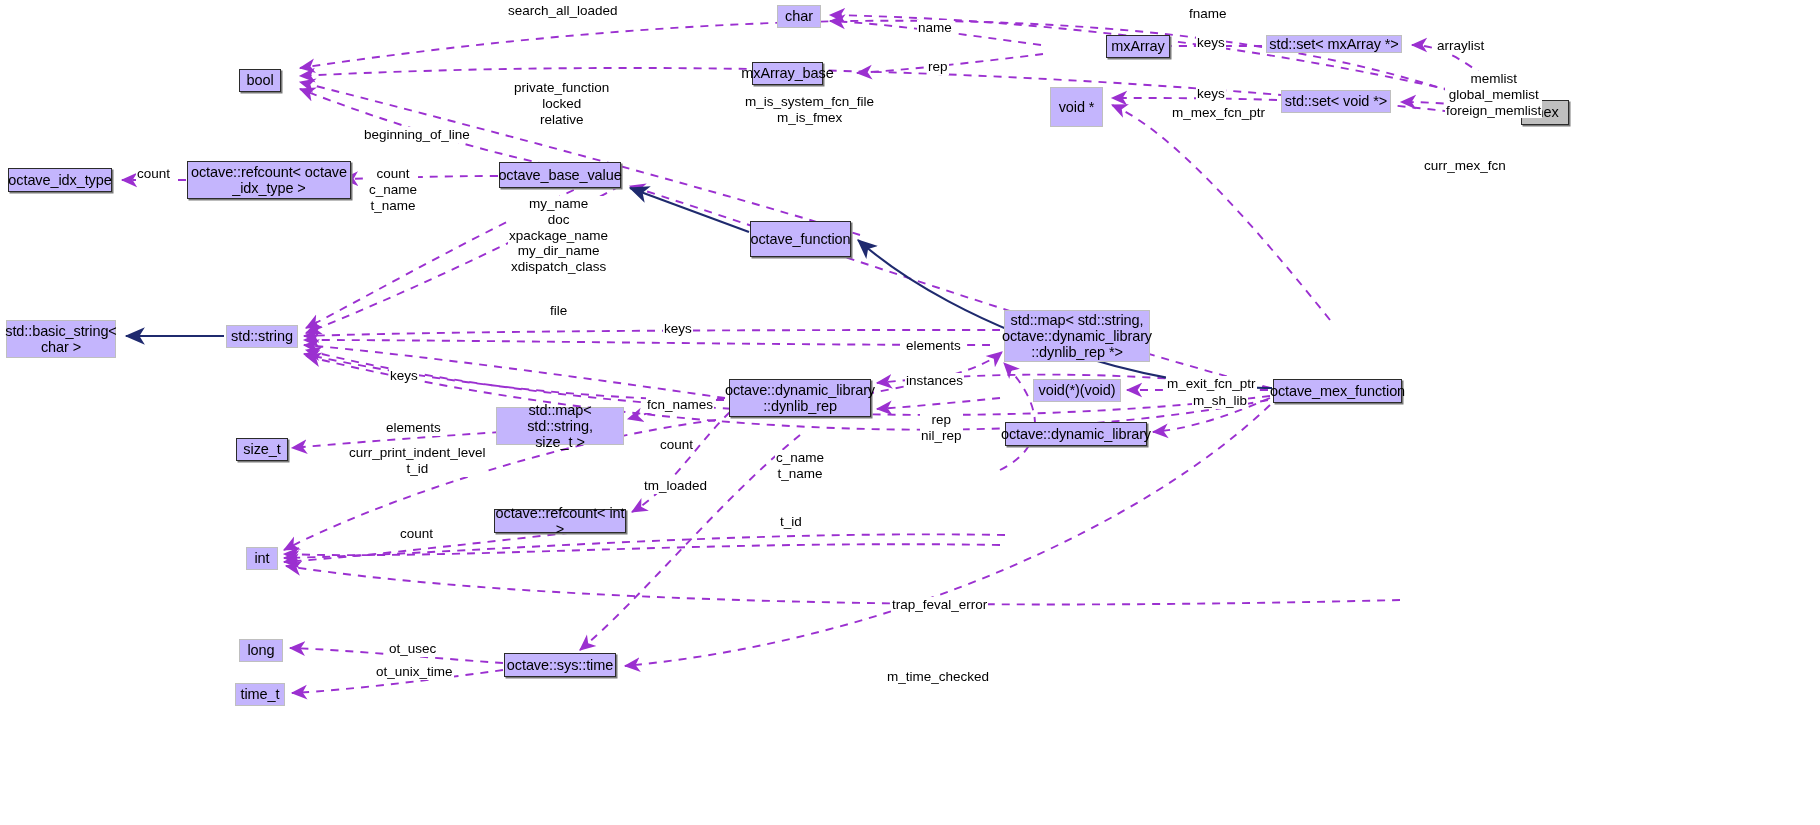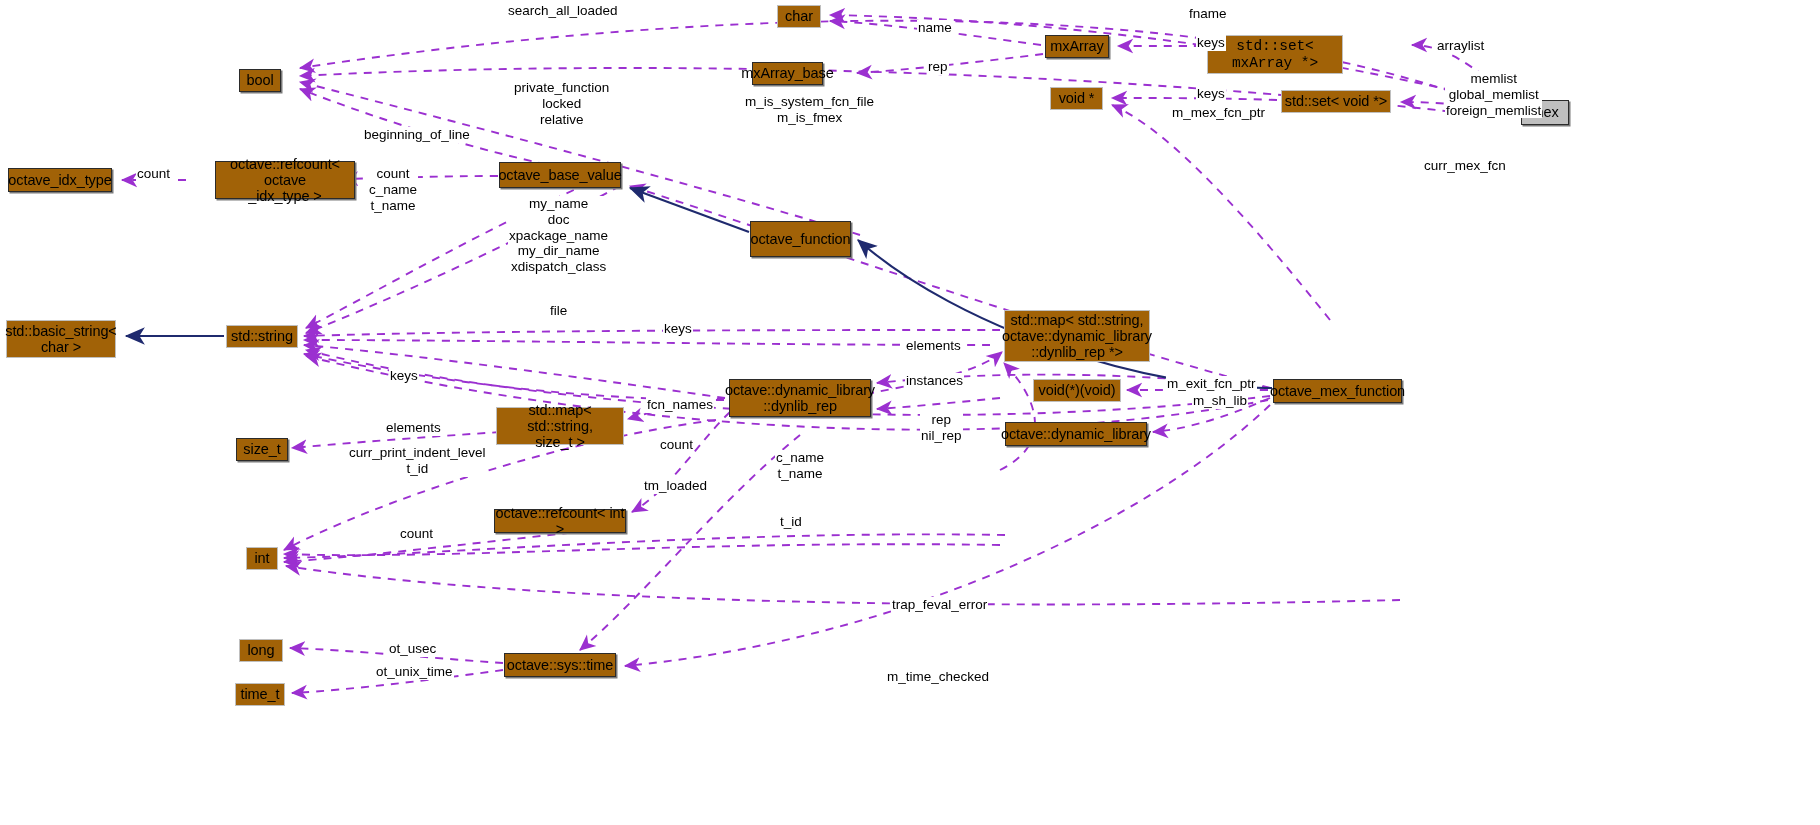"char" .node { background: #a16207 -> #c4b5fd }
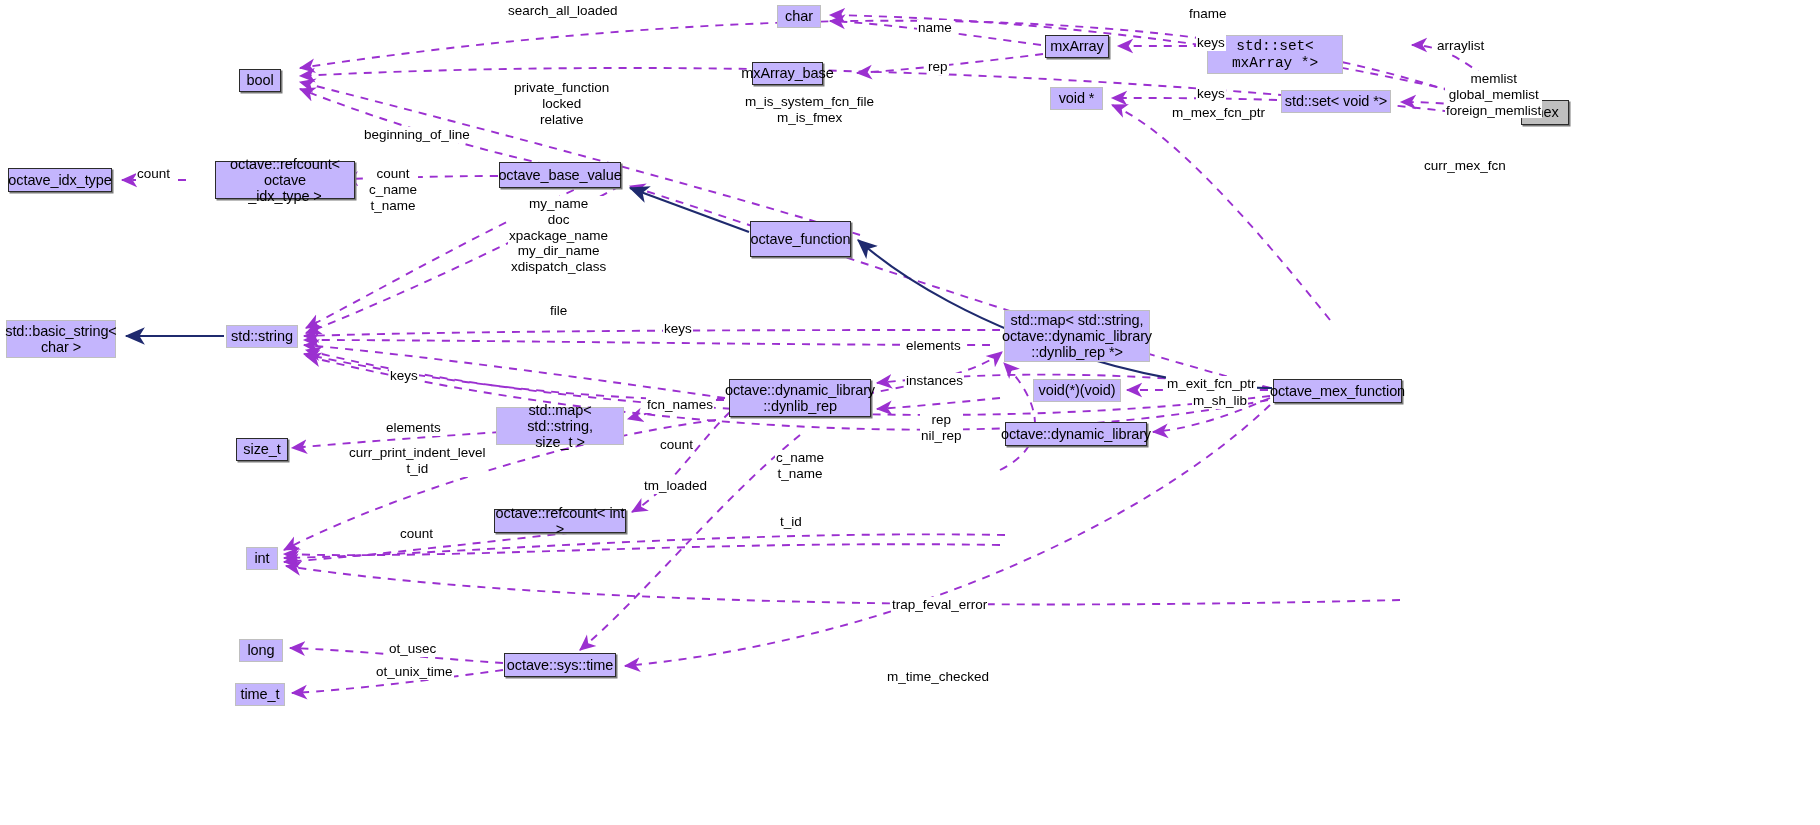"mxArray" div.node { left: 1045px -> 1106px }
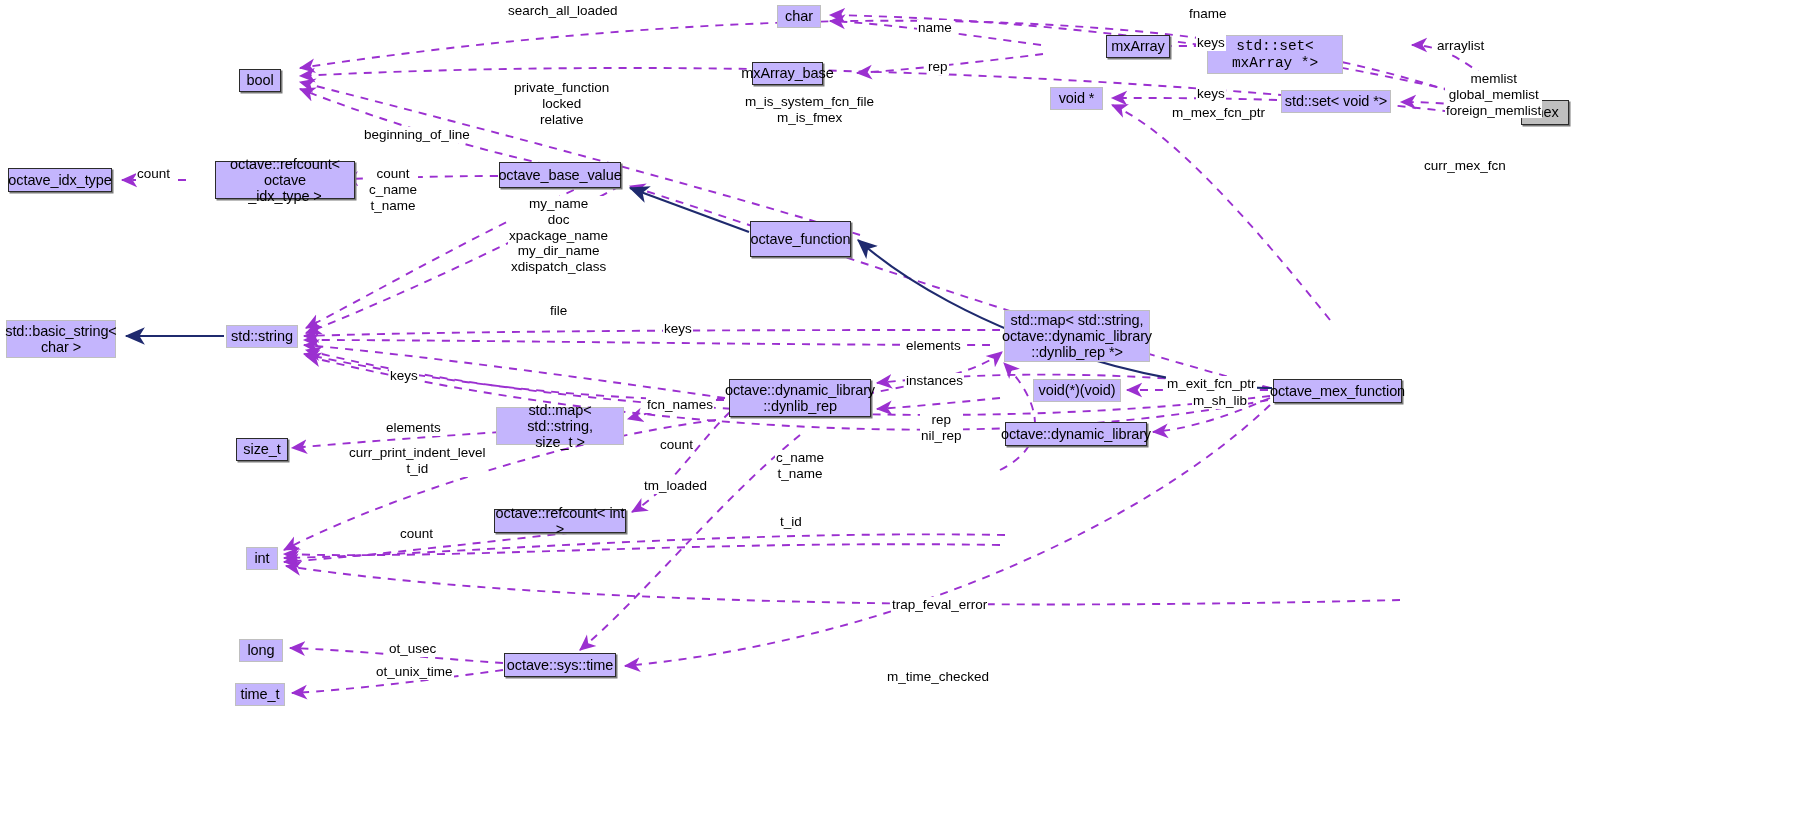"std::set< mxArray *>" div.node { font-family: Liberation Mono, monospace -> none; height: 39px -> 18px; left: 1207px -> 1266px }
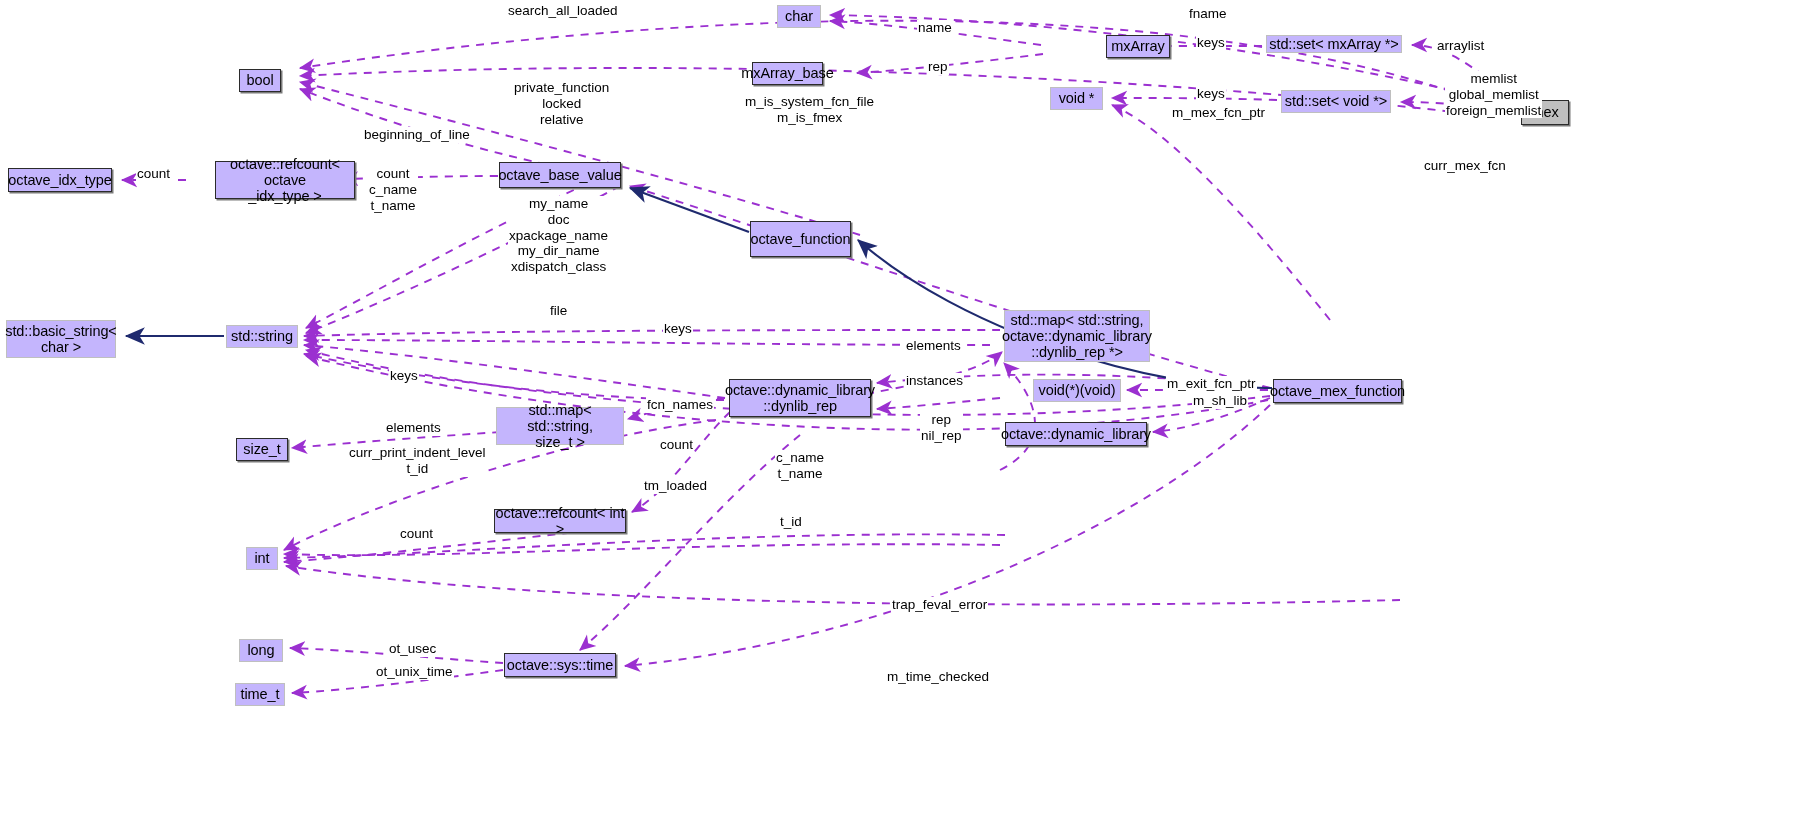"void *" div.node { height: 23px -> 40px }
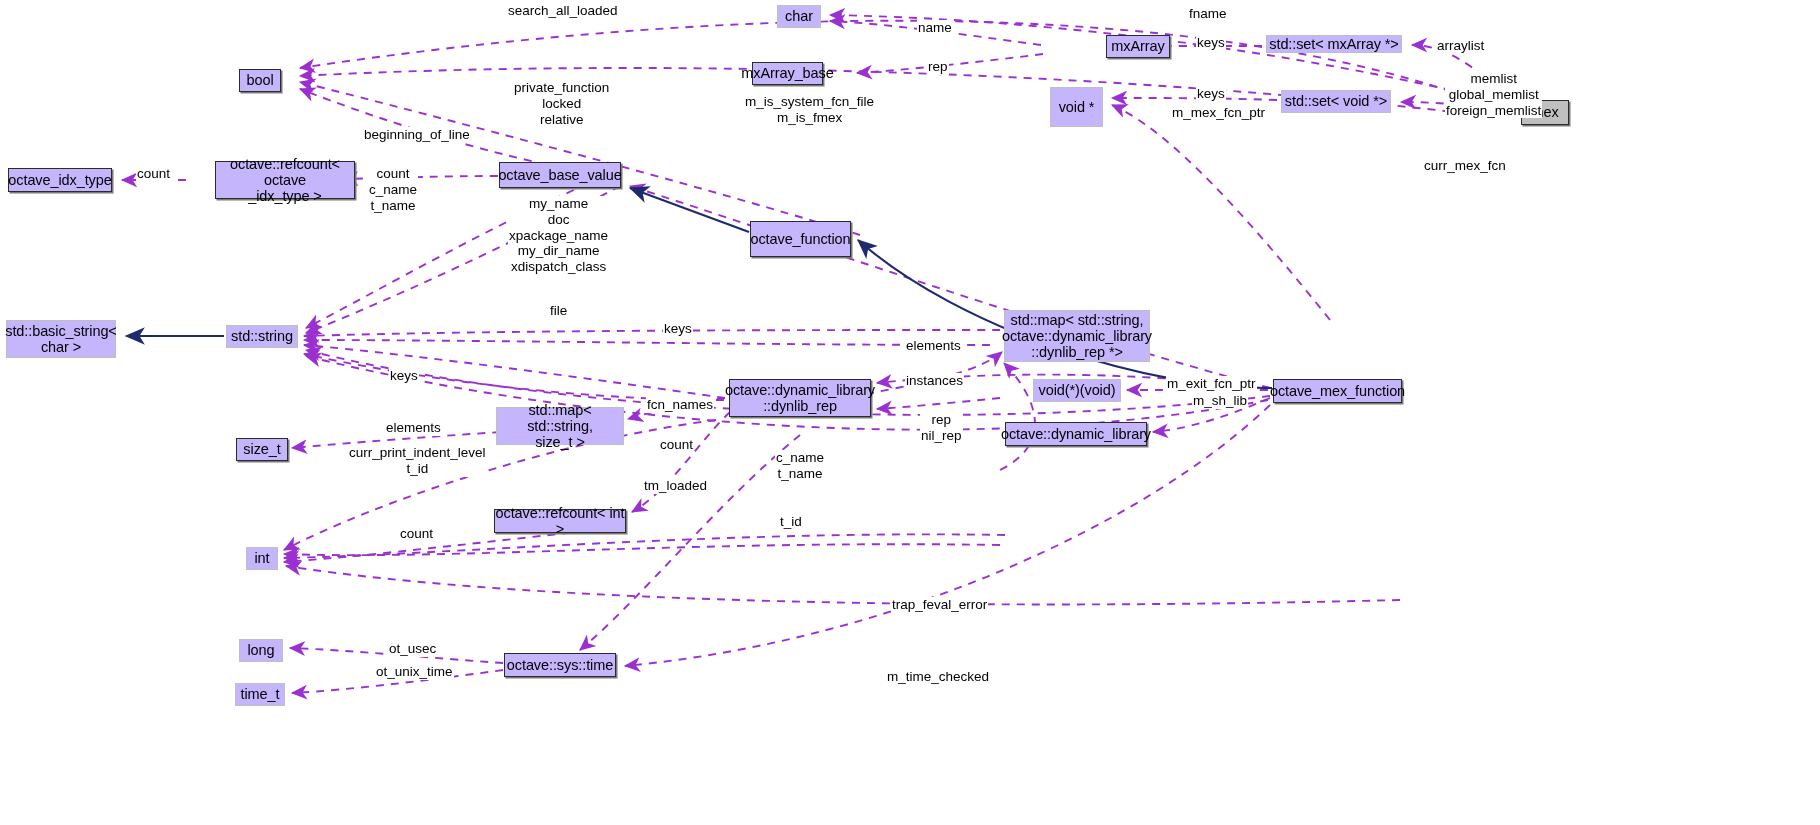"octave::refcount< octave" div.node { margin-left: 28px -> none; width: 140px -> 164px }
